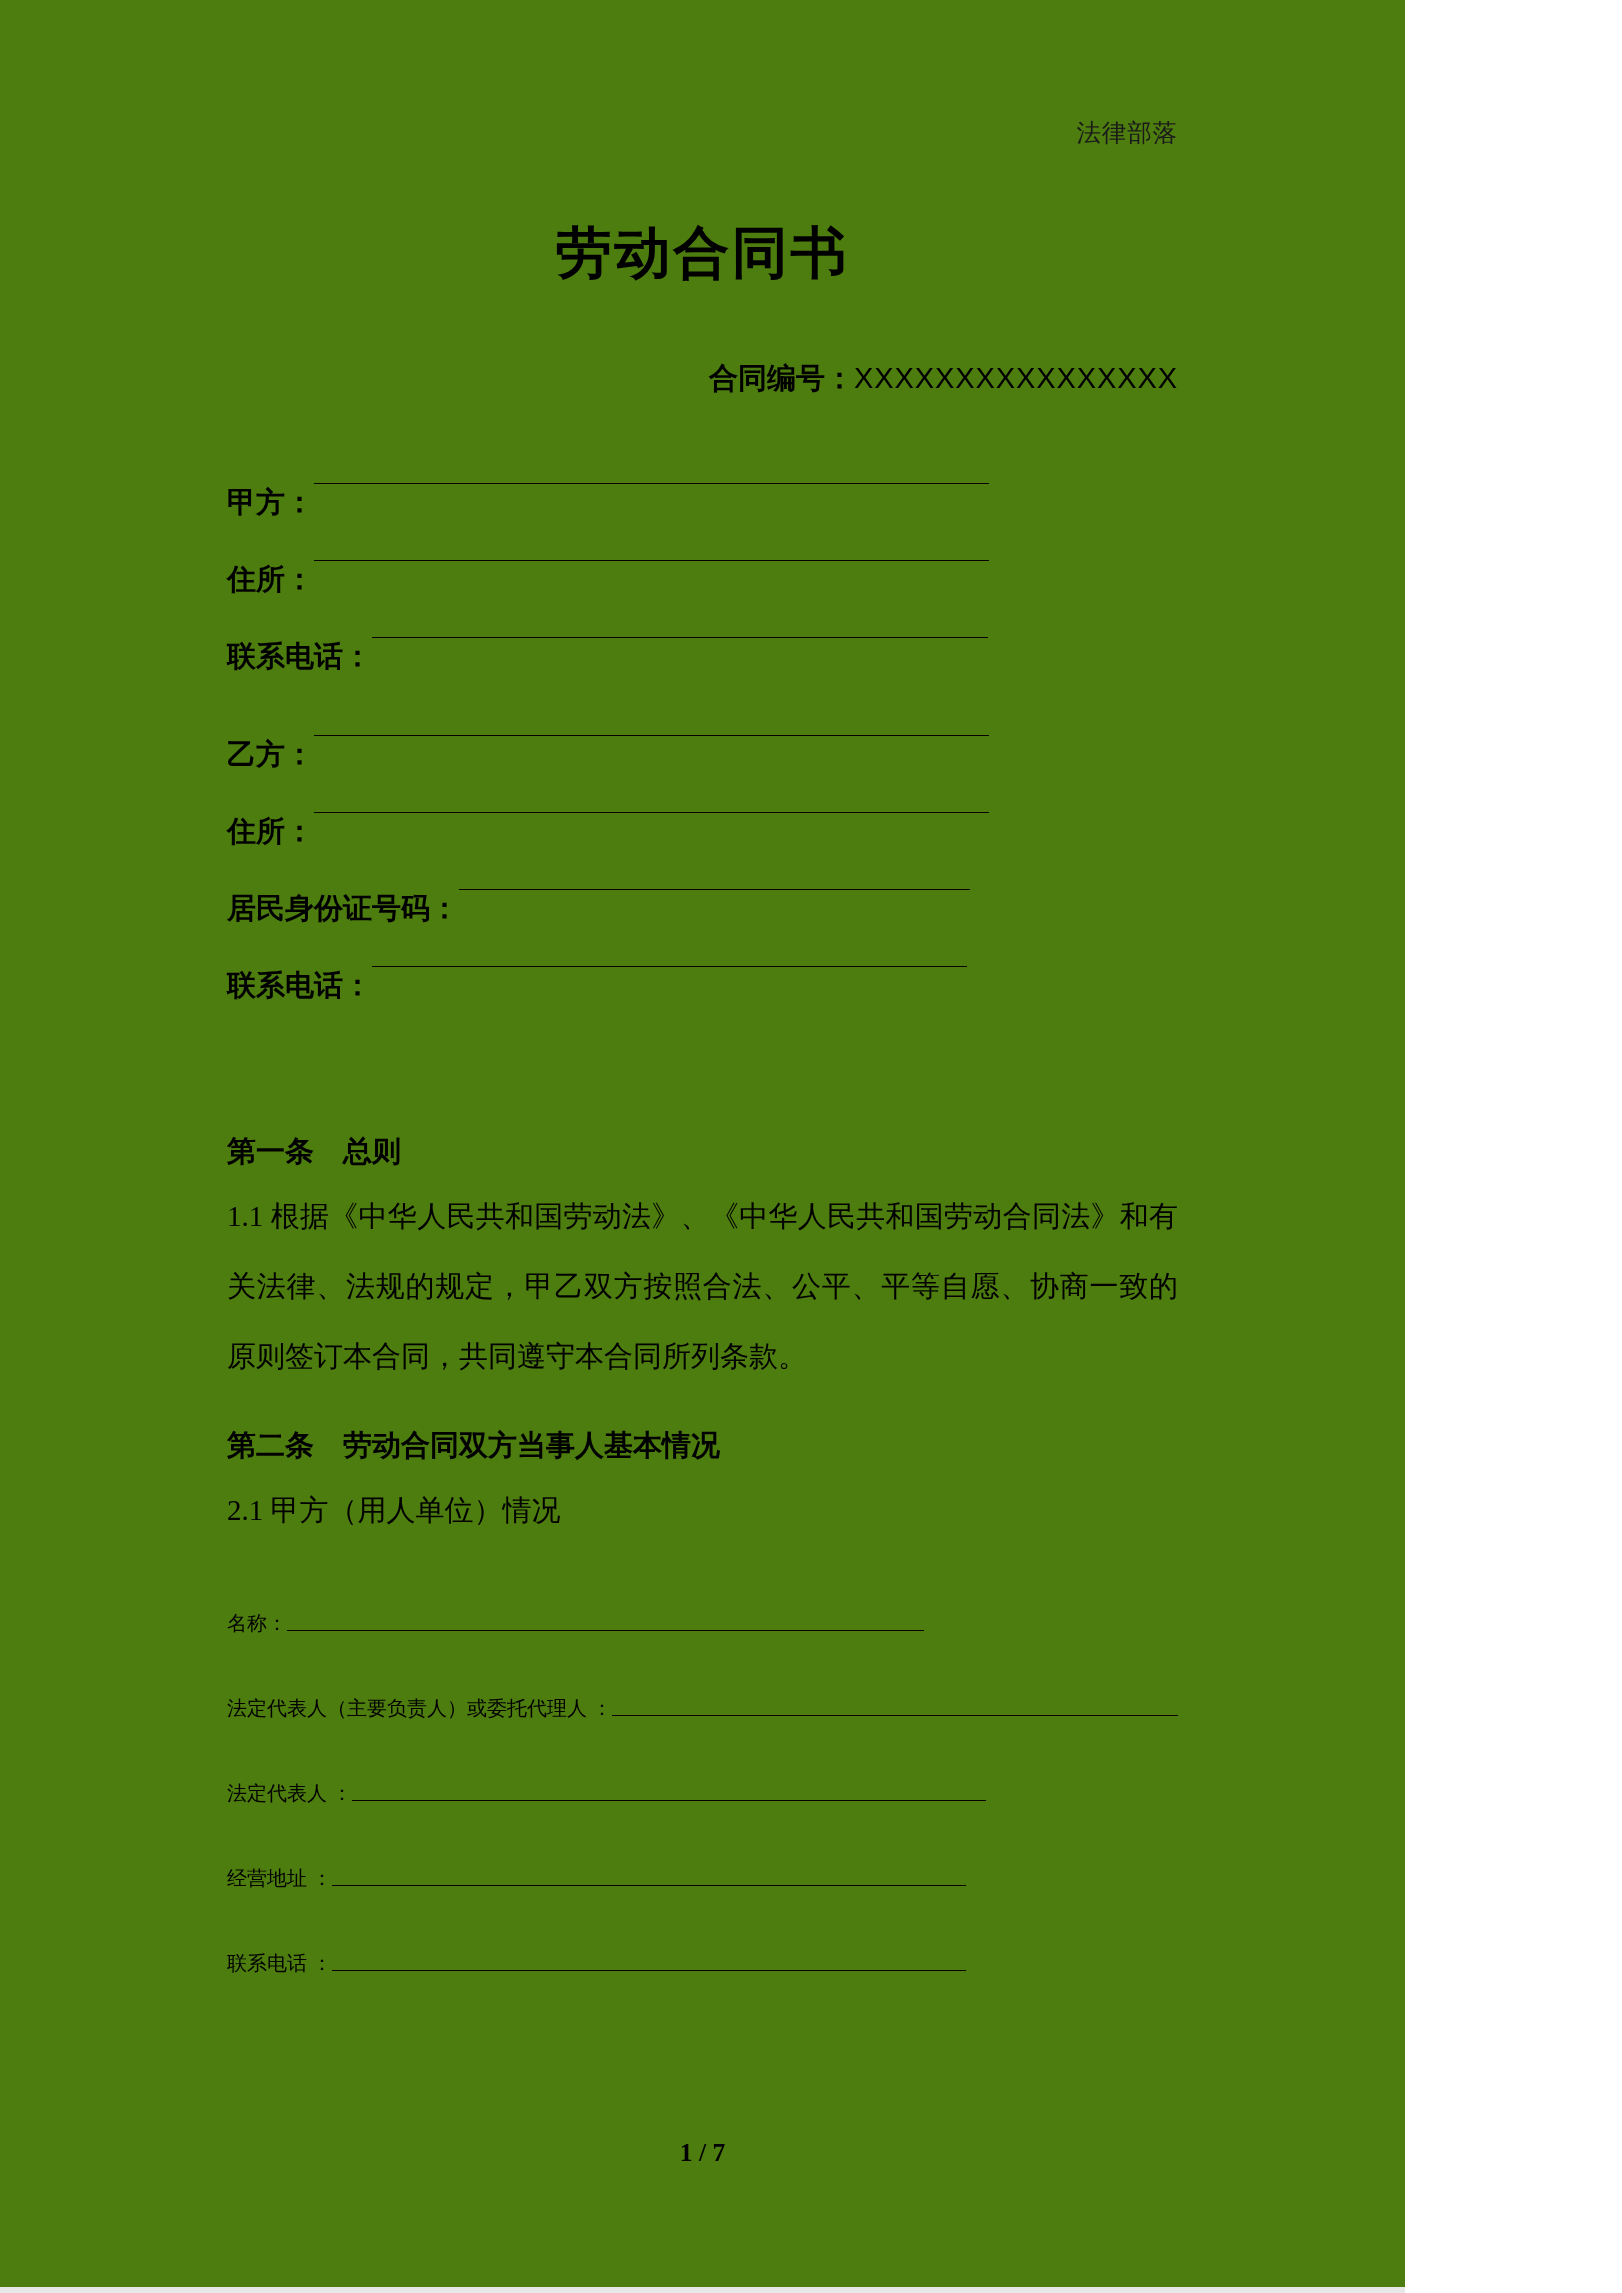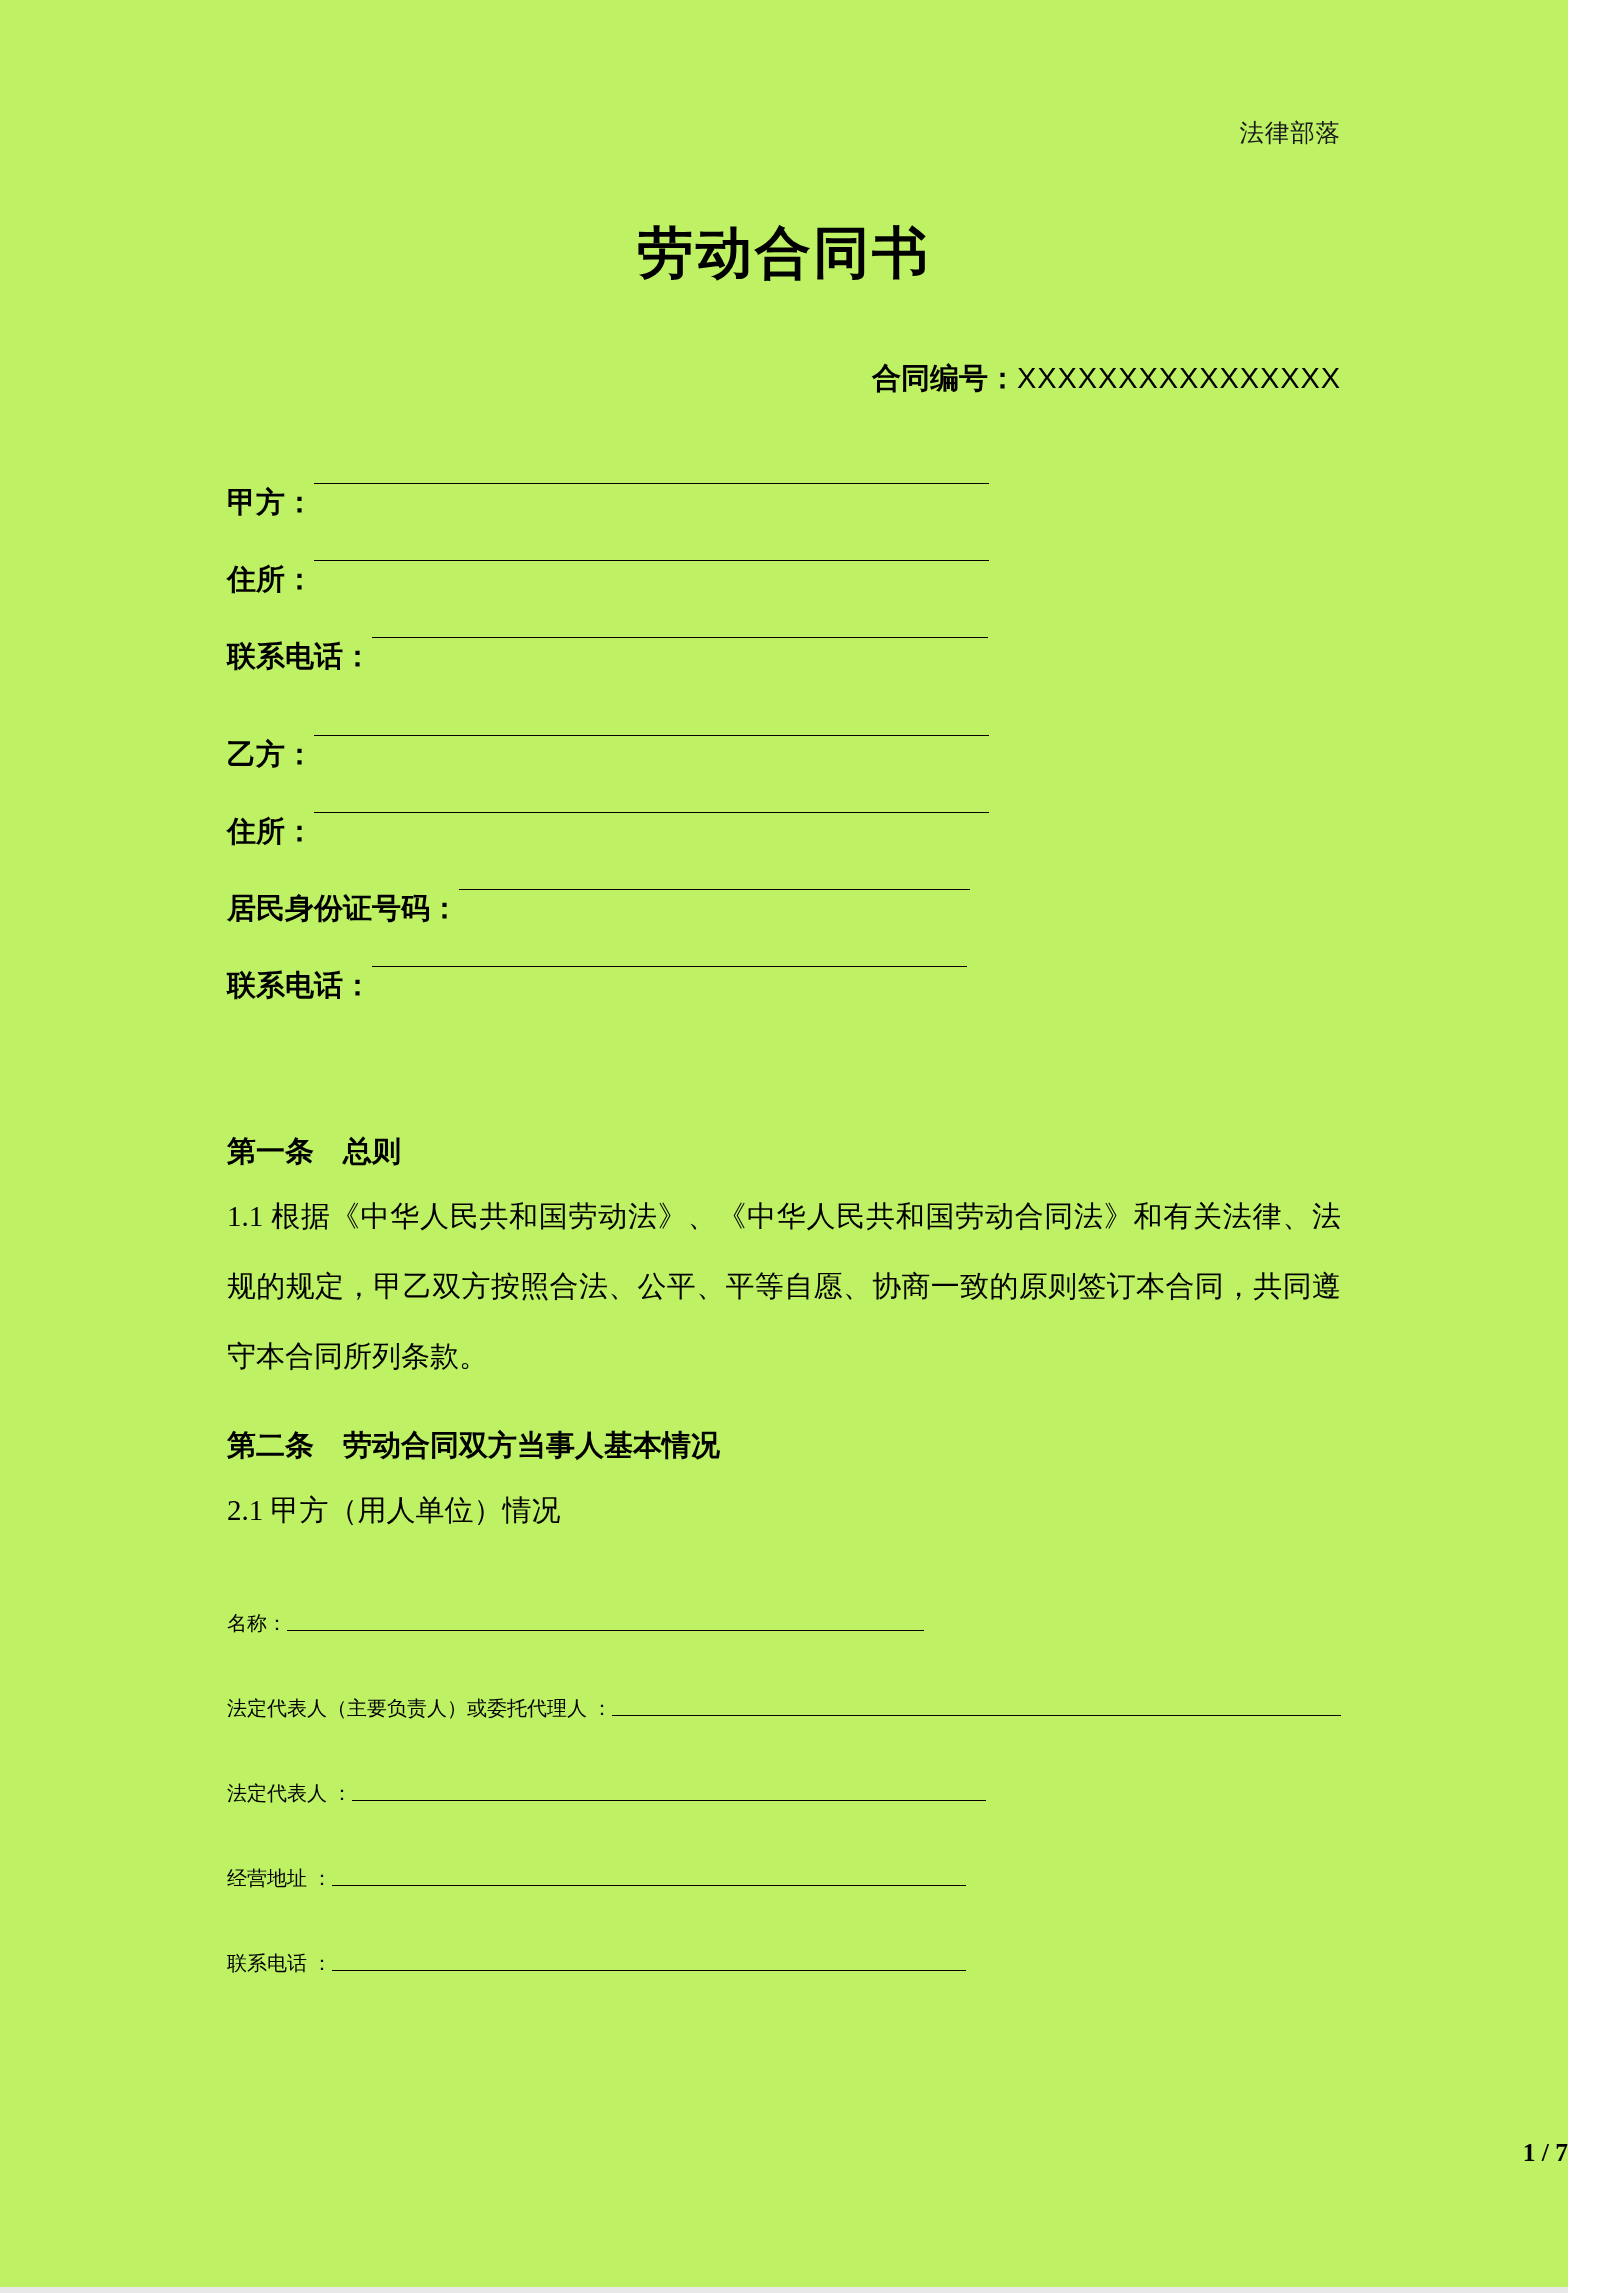"法律部落" .page { background: #bef264 -> #4d7c0f; width: 1568px -> 1405px }
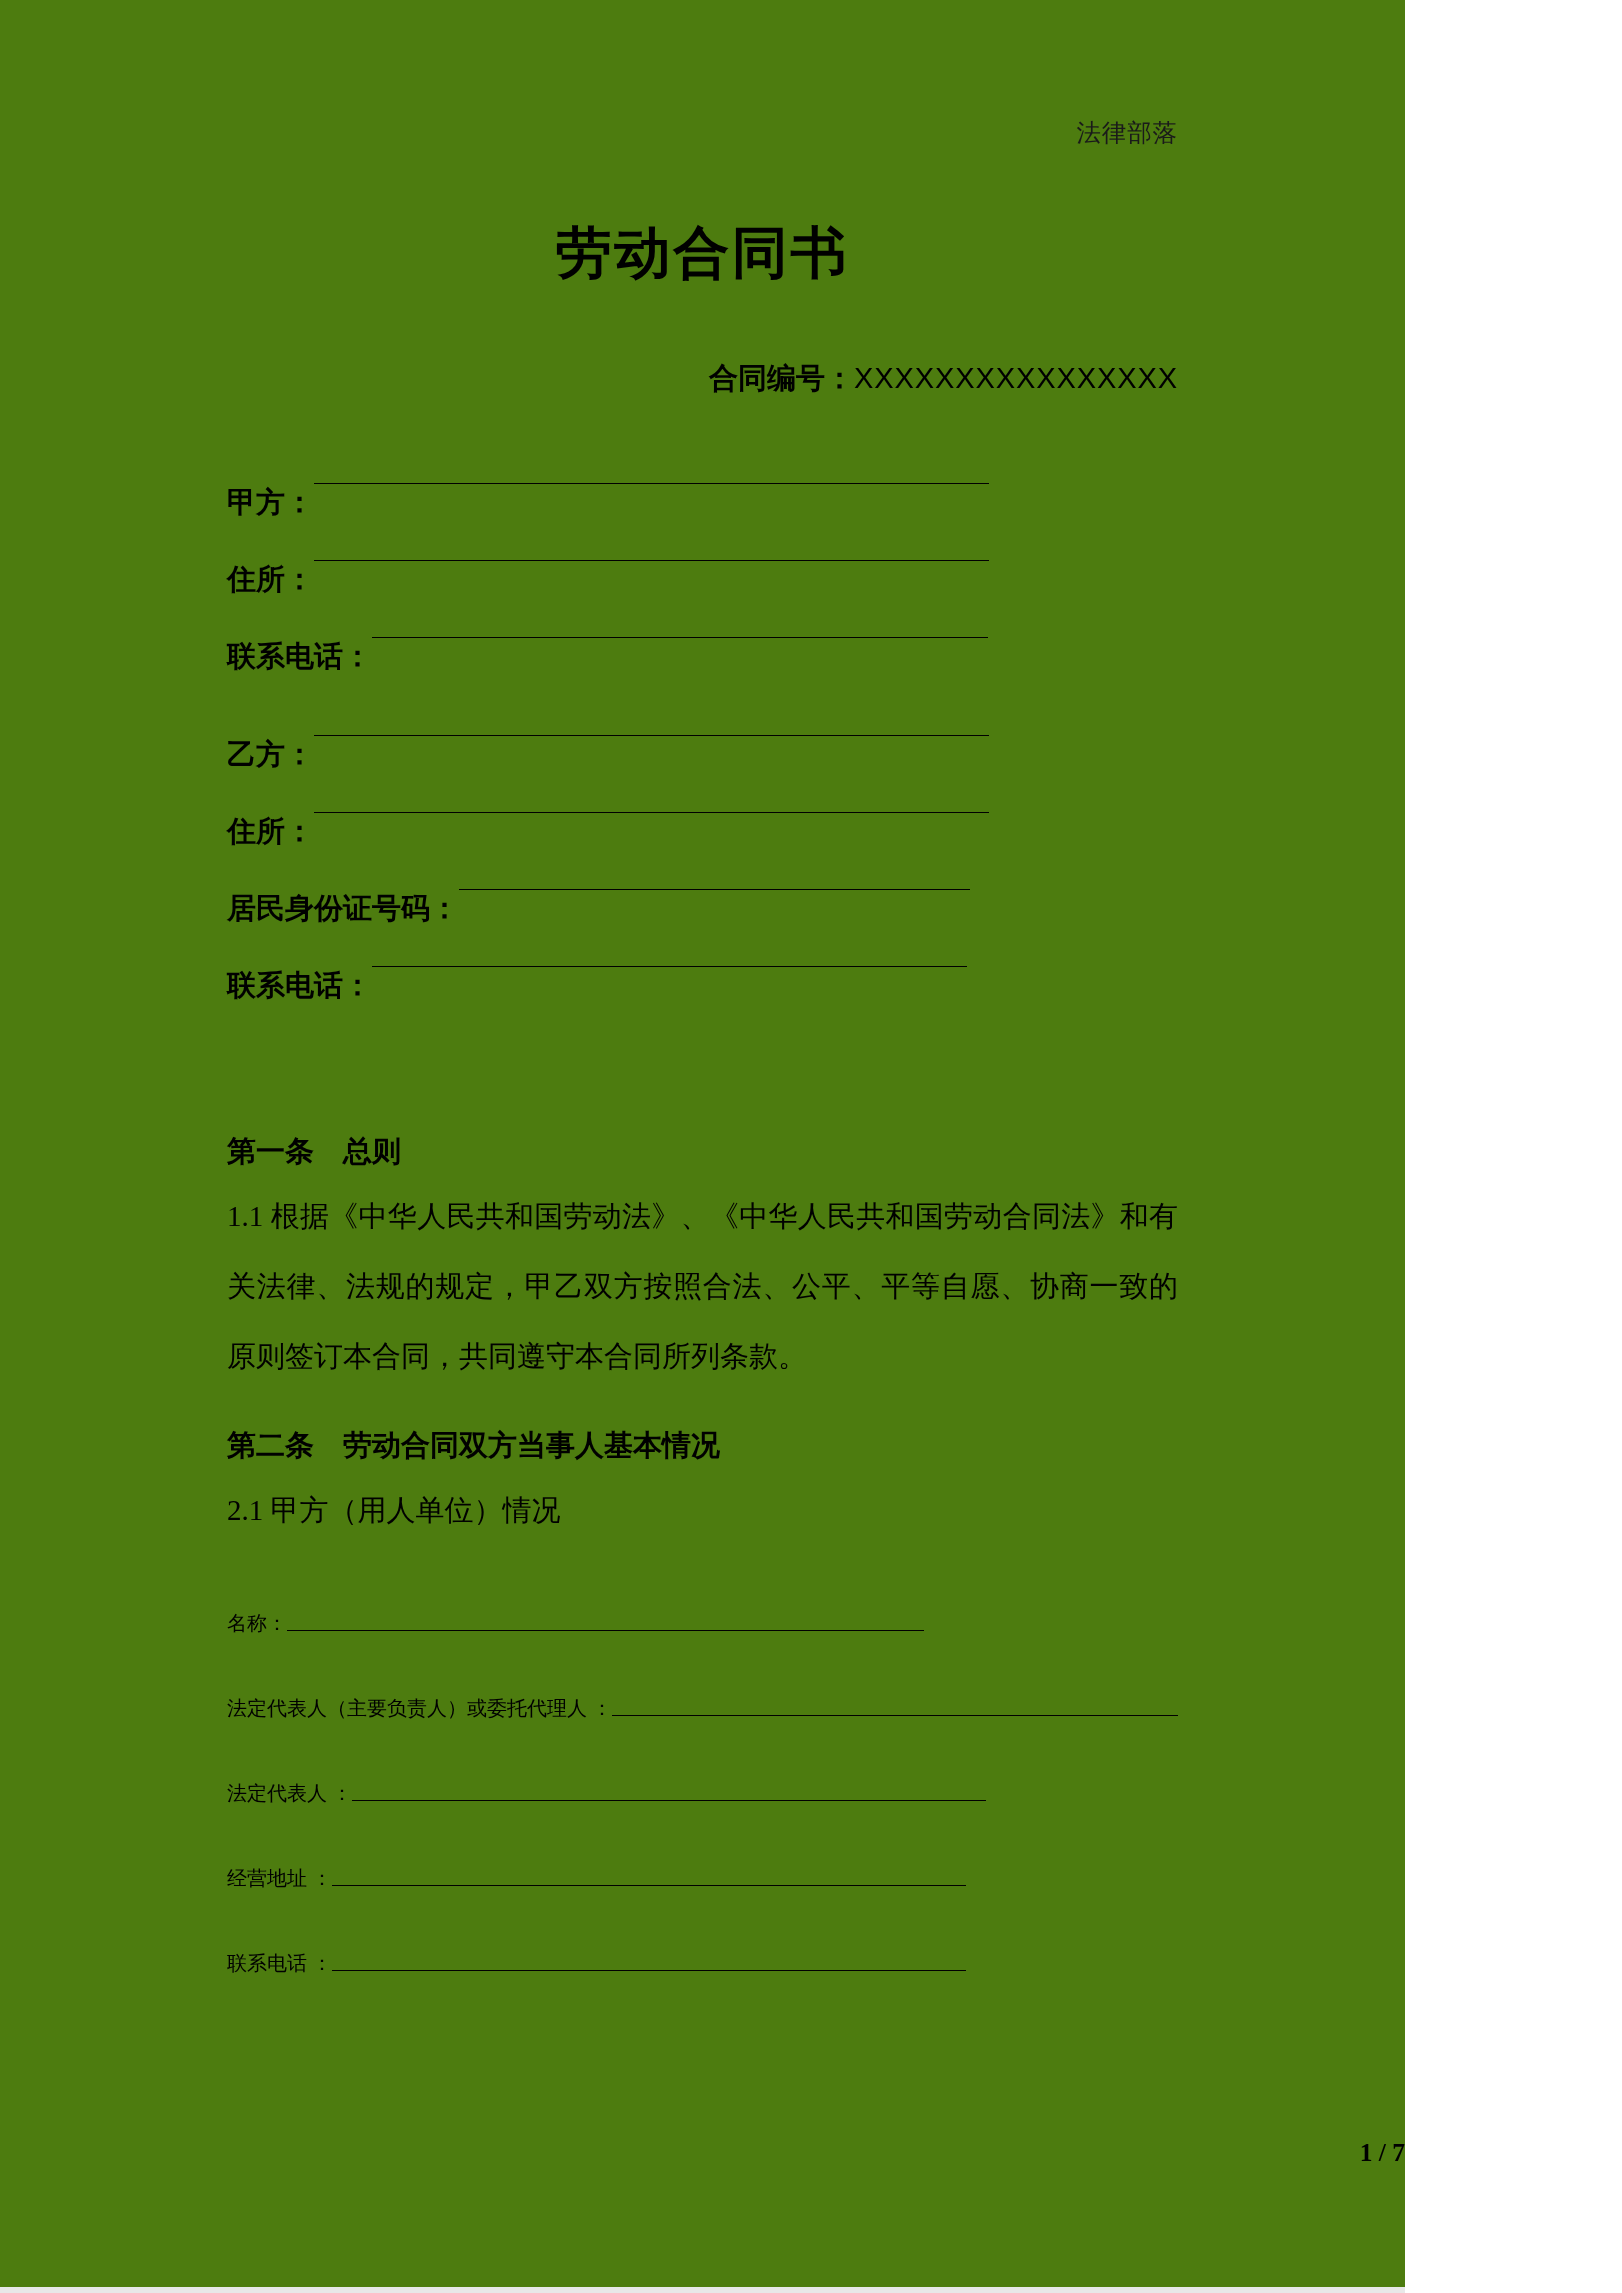"1 / 7" .footer { text-align: right -> center }
